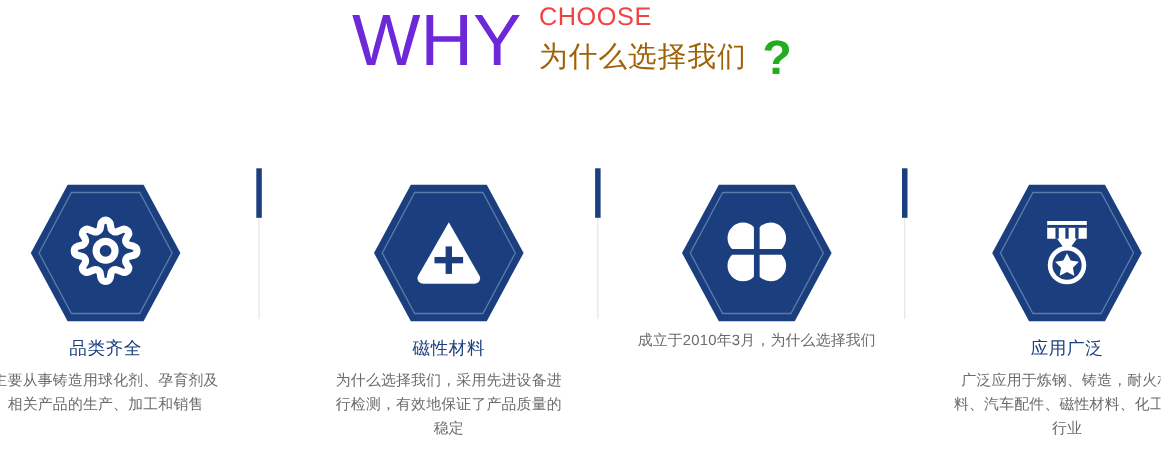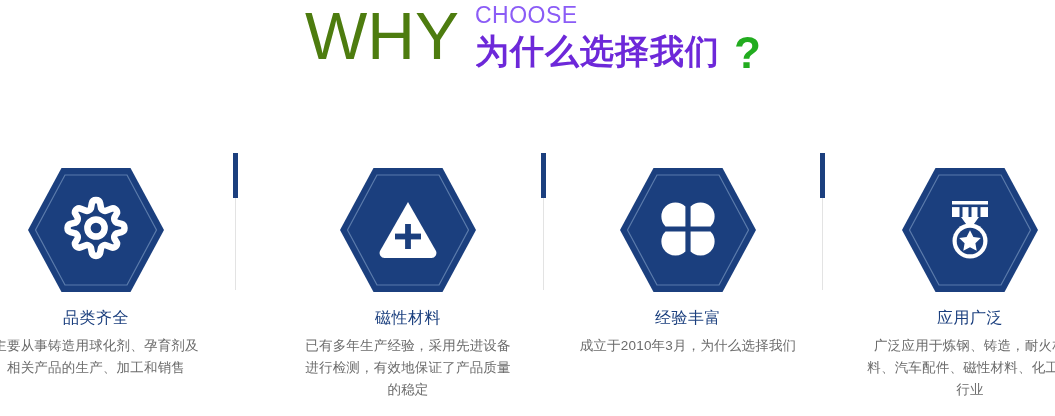"WHY" .why { color: #4d7c0f -> #6d28d9; margin-left: none -> 15px }
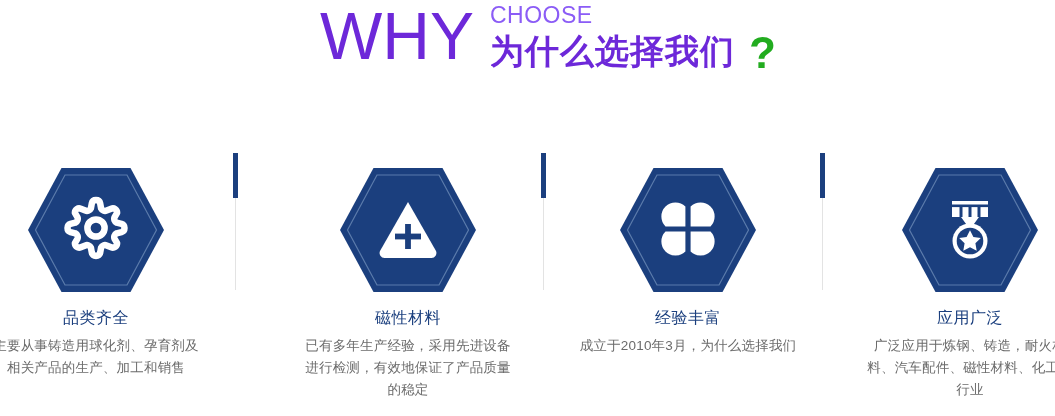"CHOOSE" .choose { color: #8b5cf6 -> #ef4444 }
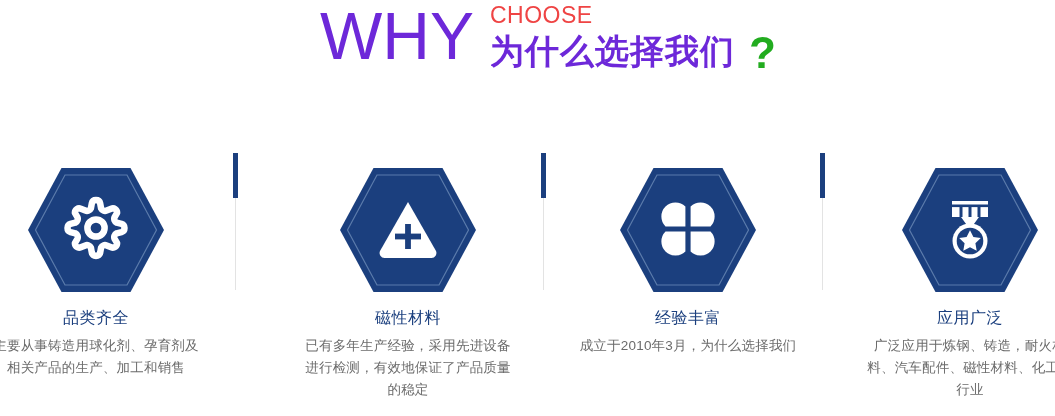"为什么选择我们" .cn-title { color: #6d28d9 -> #a16207; font-size: 34px -> 26px; font-weight: 700 -> 400 }
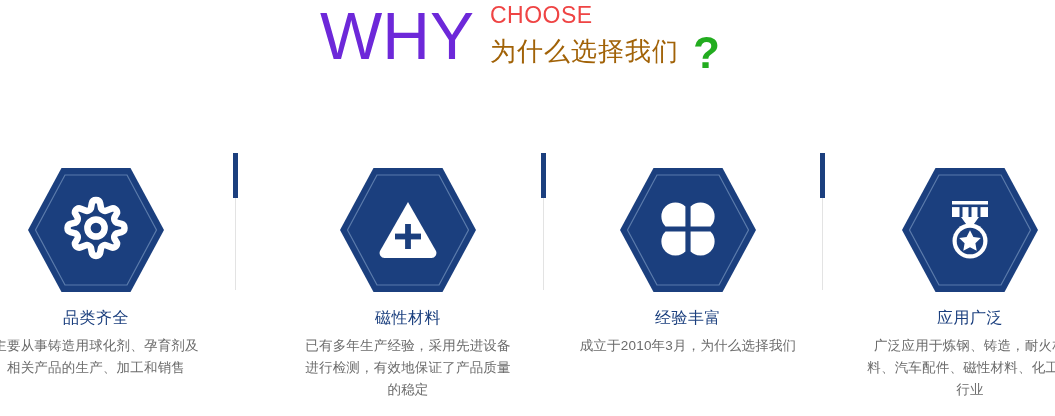"经验丰富" div.col-title { html: <div>经验丰富</div> -> none }
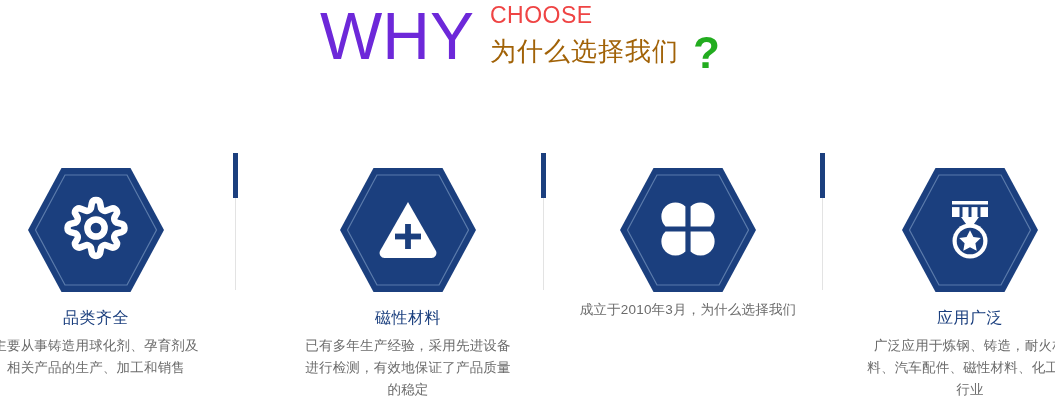"已有多年生产经验，采用先进设备进行检测，有效地保证了产品质量的稳定" div.col-body { text: 已有多年生产经验 -> 为什么选择我们 }
